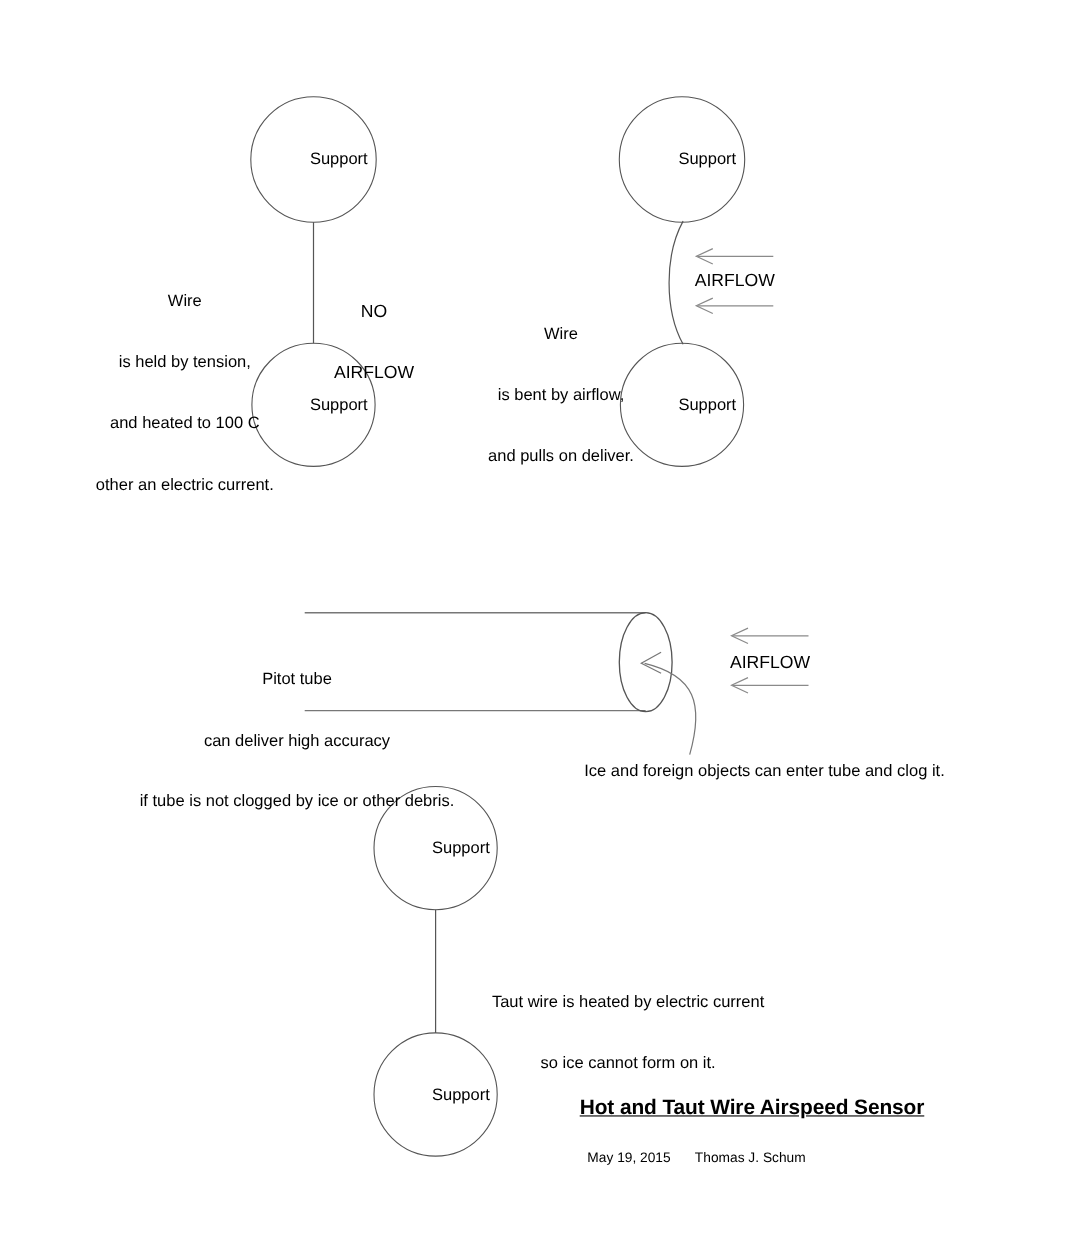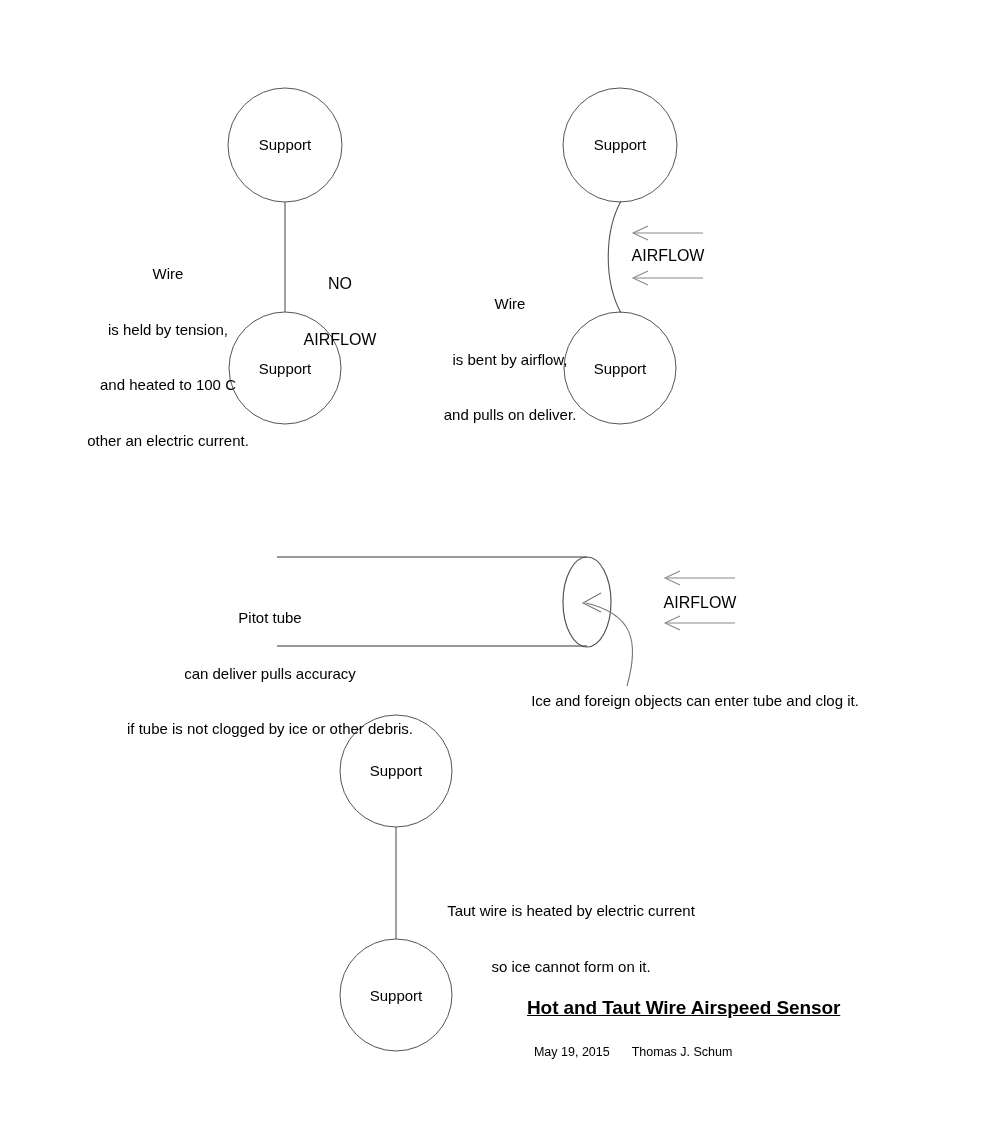"Support" .support-label { padding-left: none -> 23px }
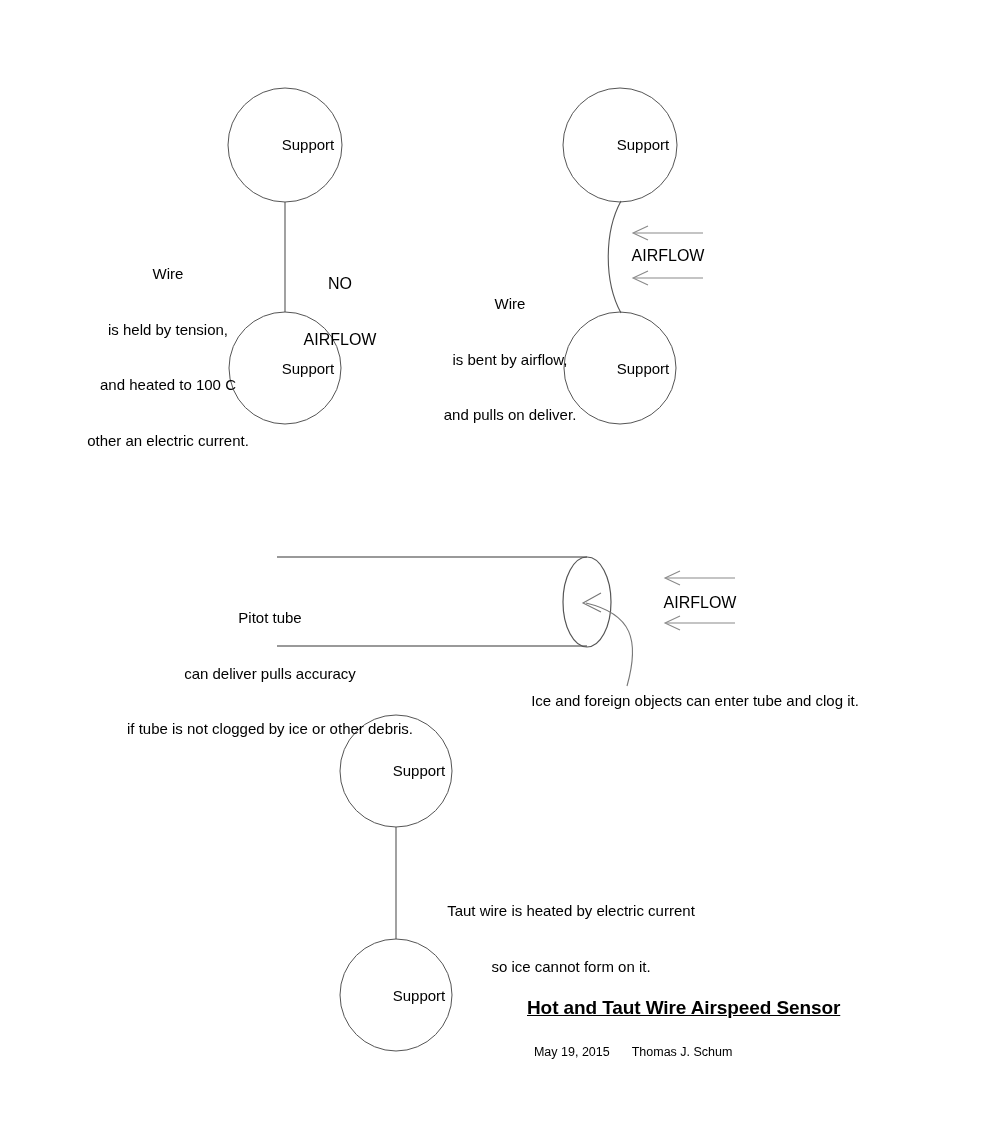"can deliver pulls accuracy" div { text: pulls -> high }
